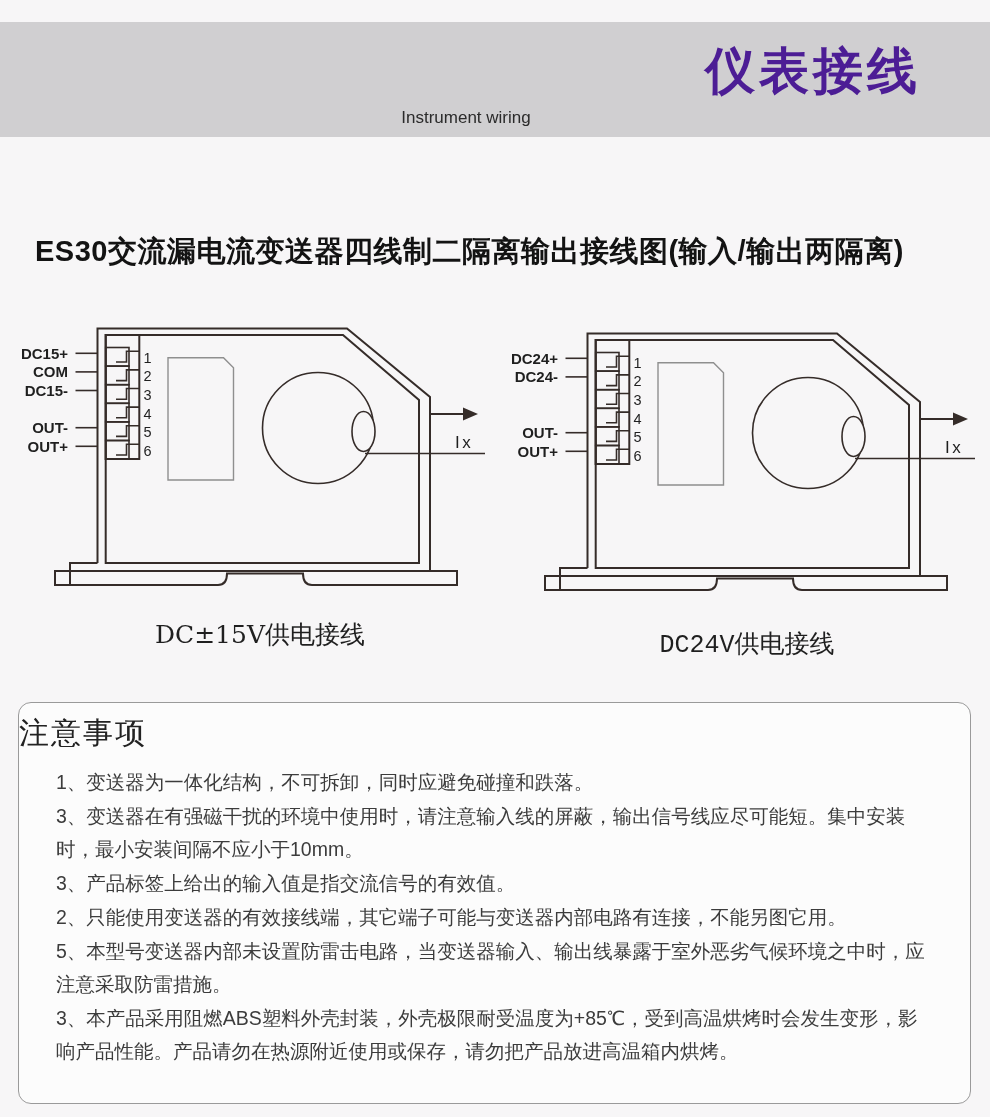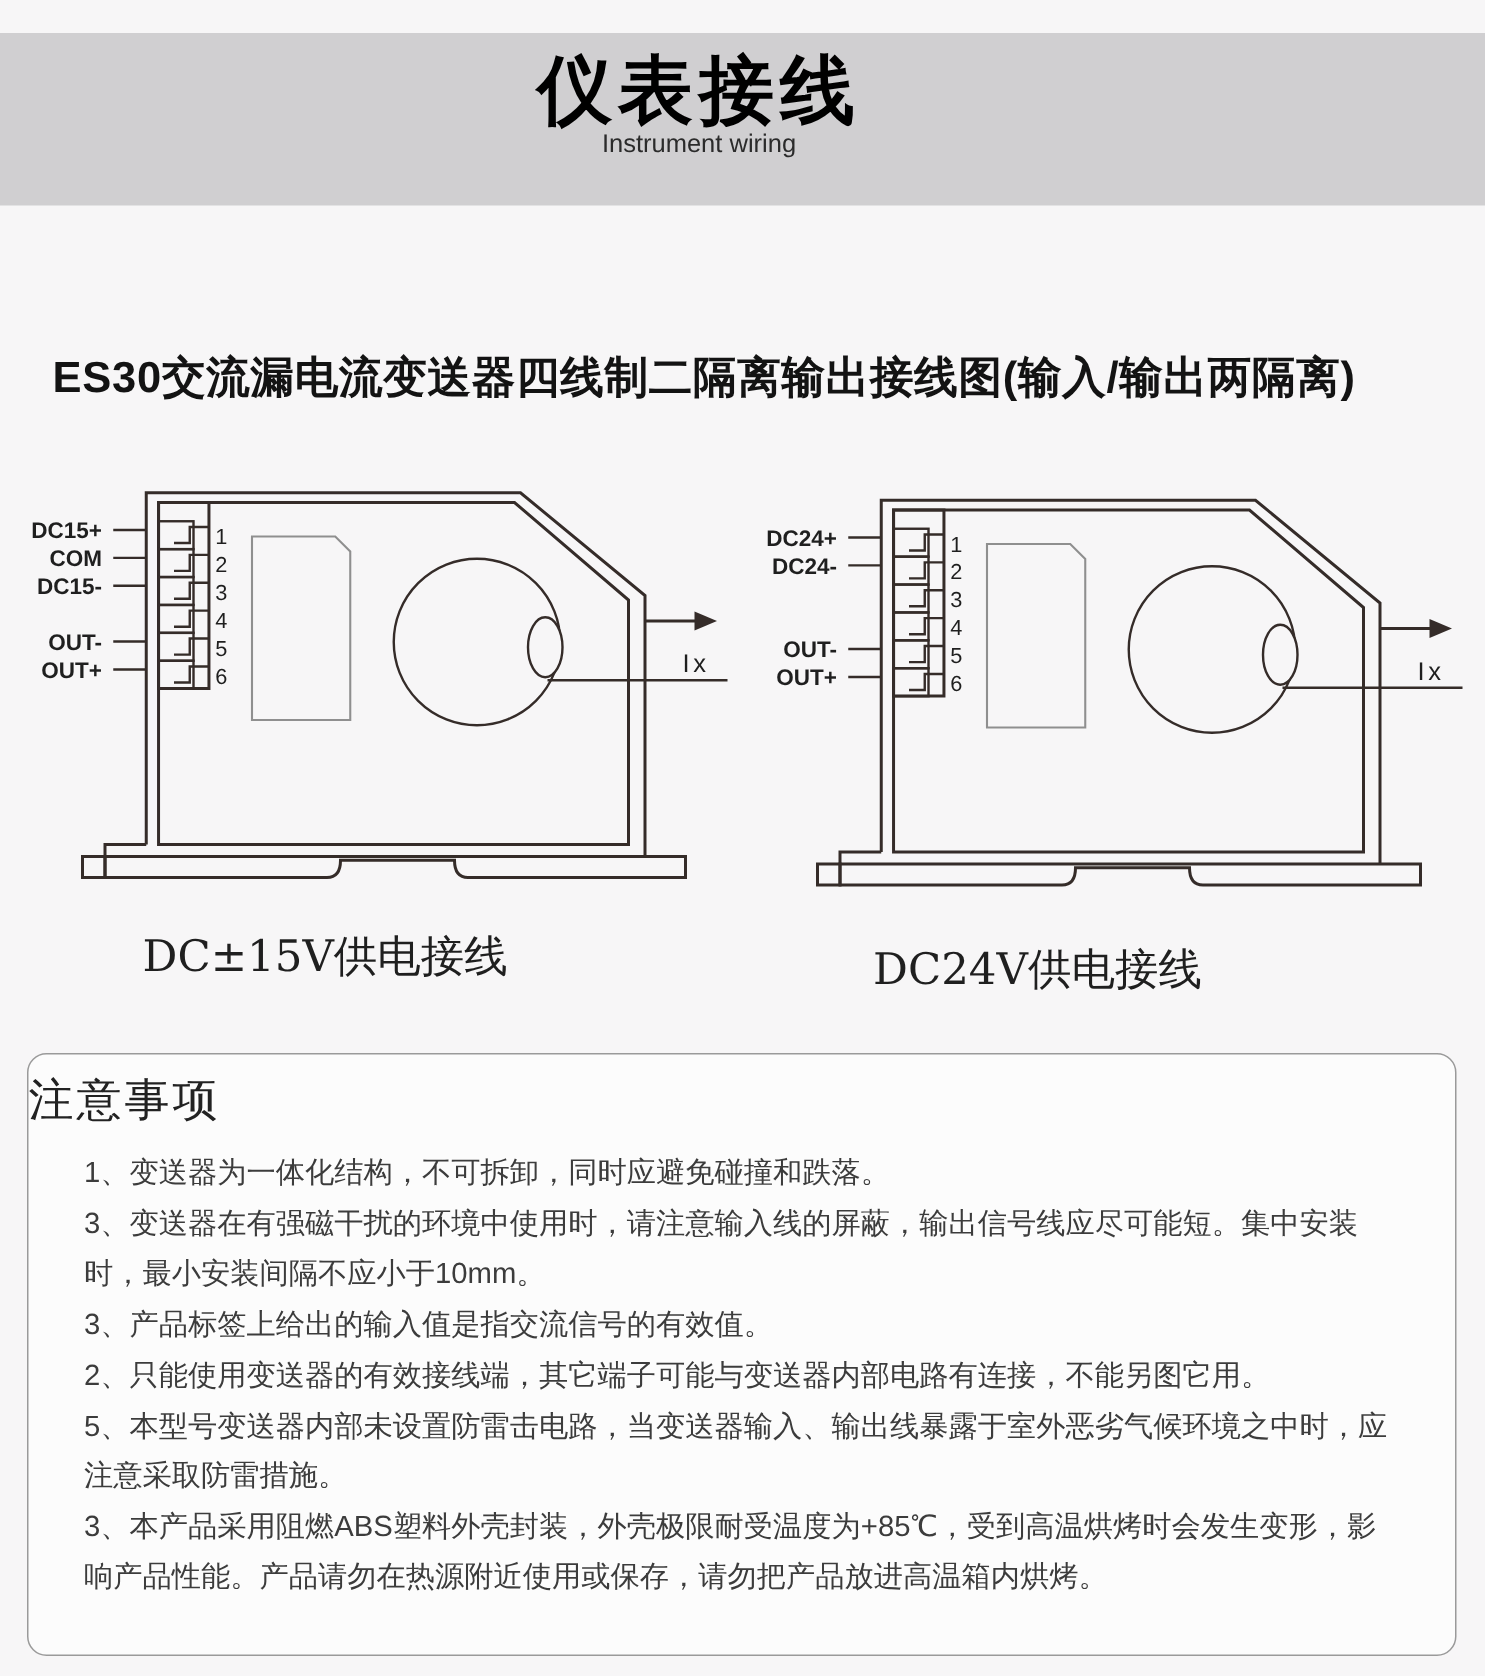"仪表接线" .main-title { color: #000000 -> #4c1d95; margin: 0 -> 11px; text-align: none -> right }
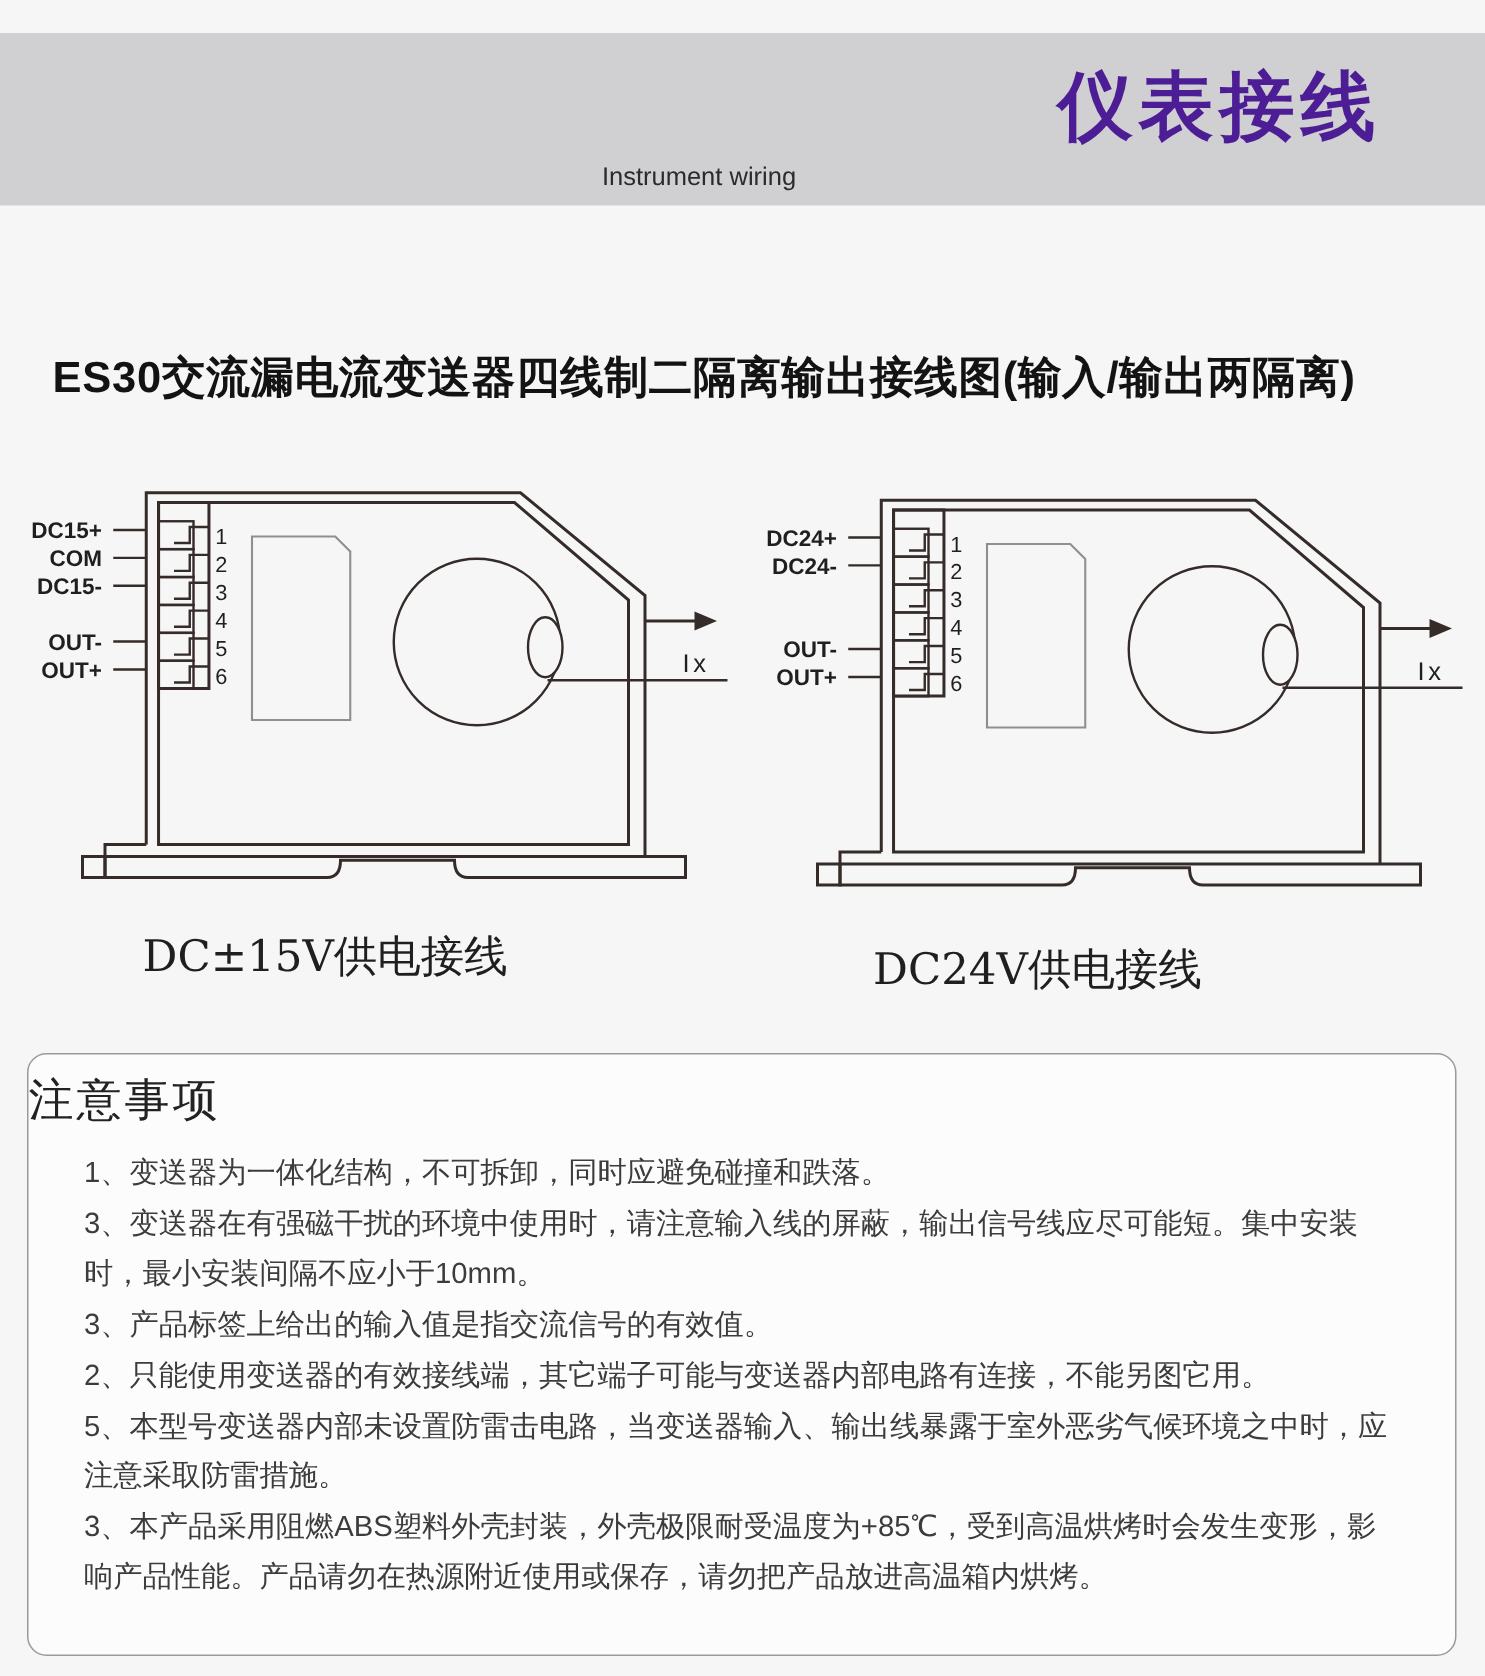"DC±15V供电接线" .caption { font-size: 29px -> 25px; text-align: none -> center }
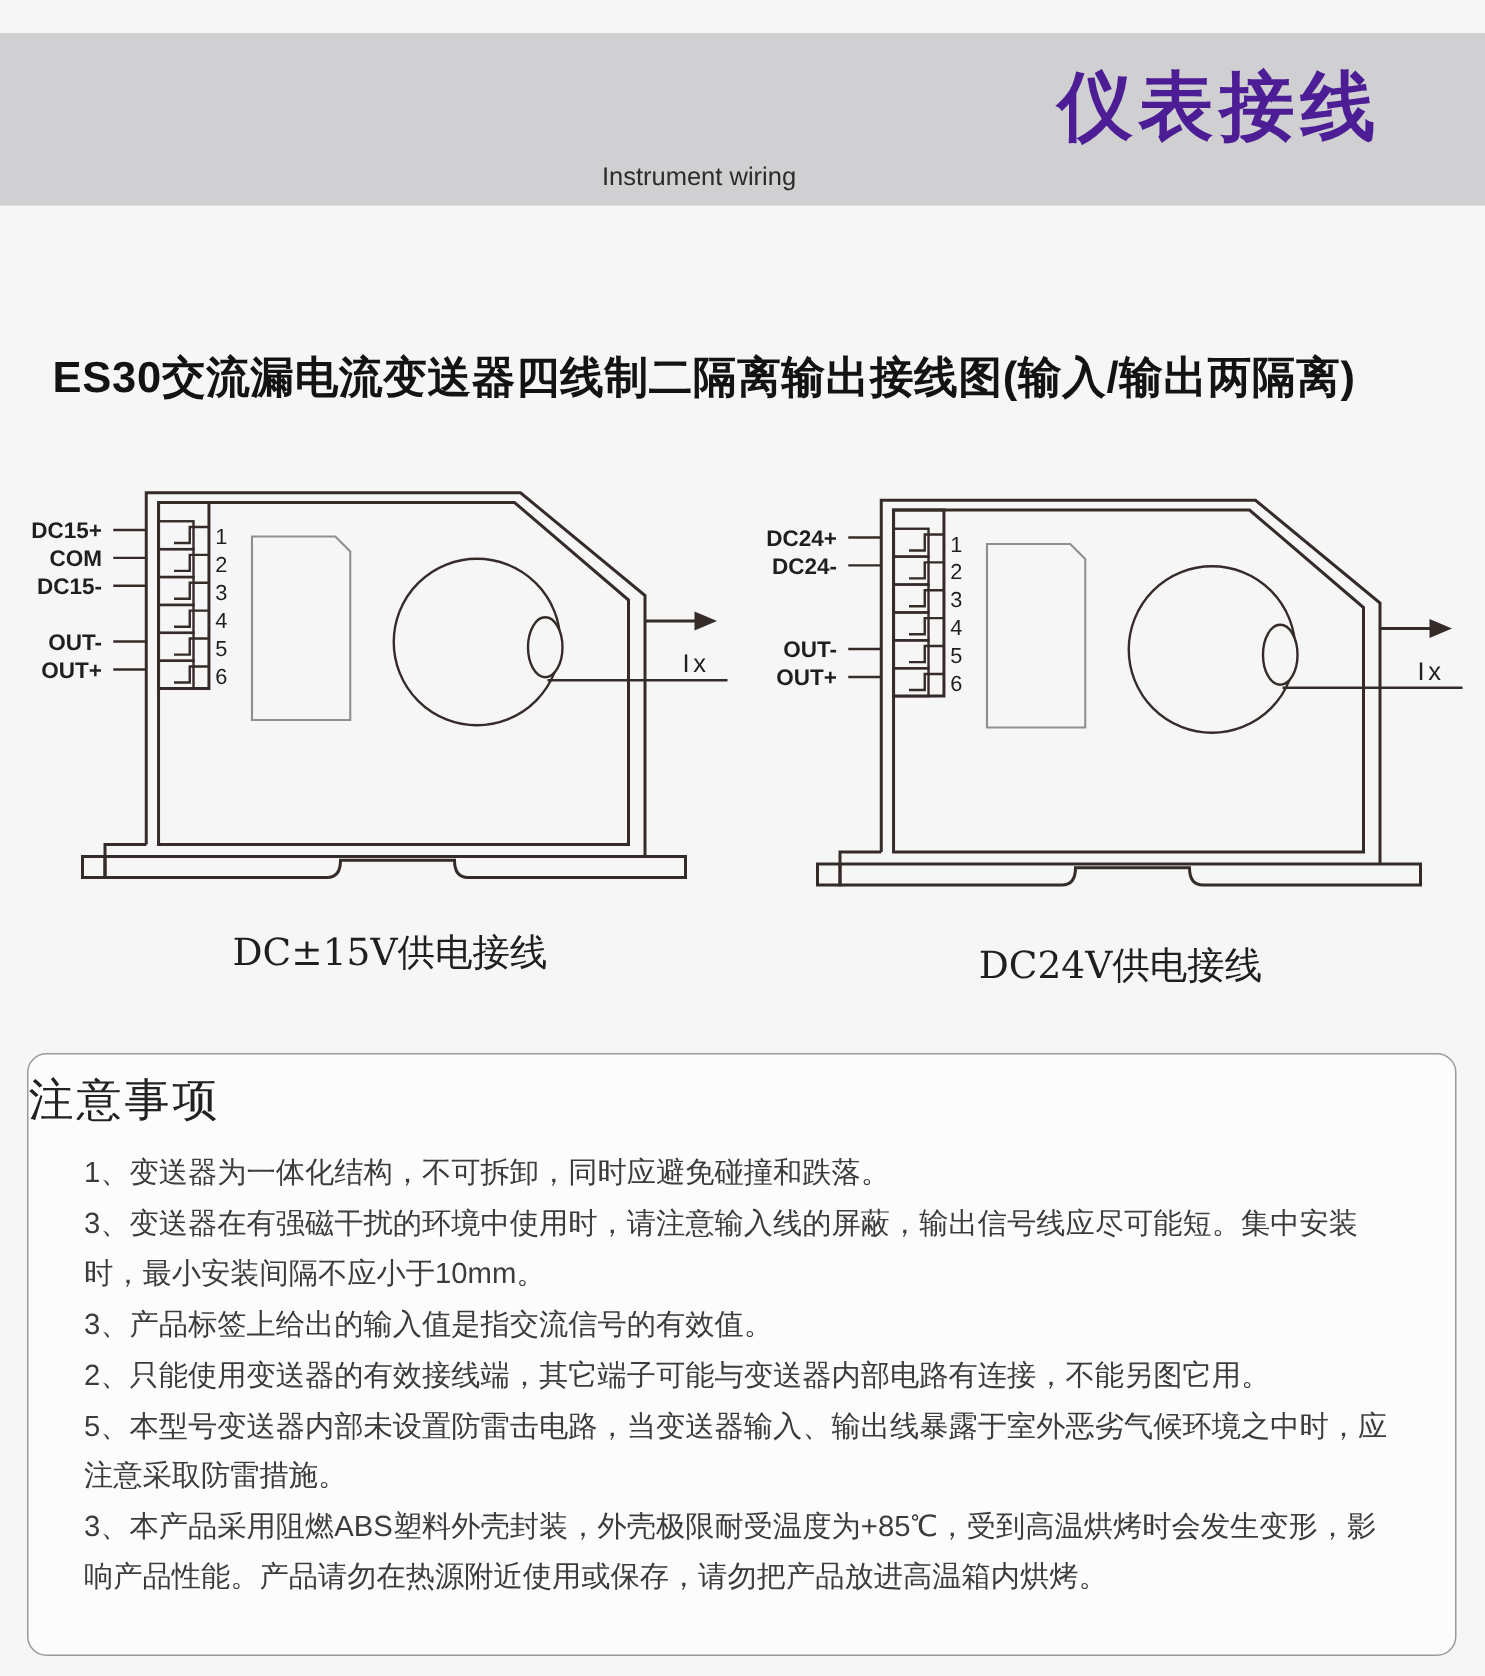"DC24V供电接线" #caption-right { font-family: none -> Liberation Mono, monospace }
